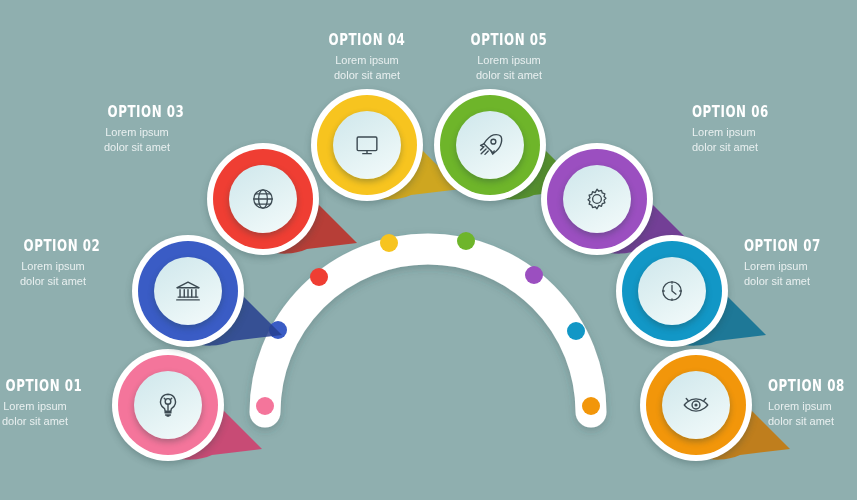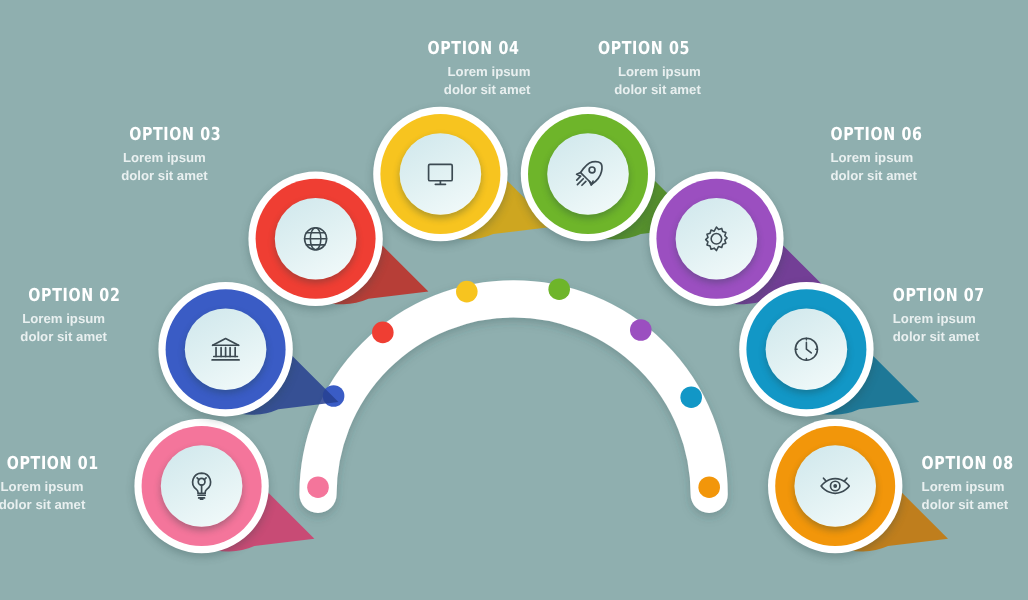"OPTION 04" .label.center-align { text-align: right -> center }
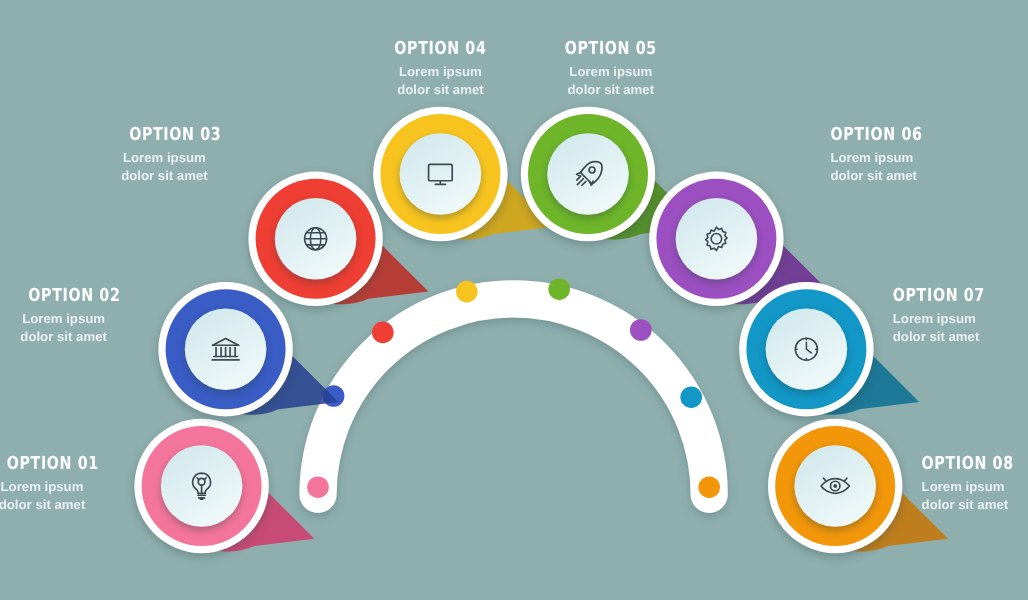"Lorem ipsum" .label .sub { font-weight: 700 -> 400 }
